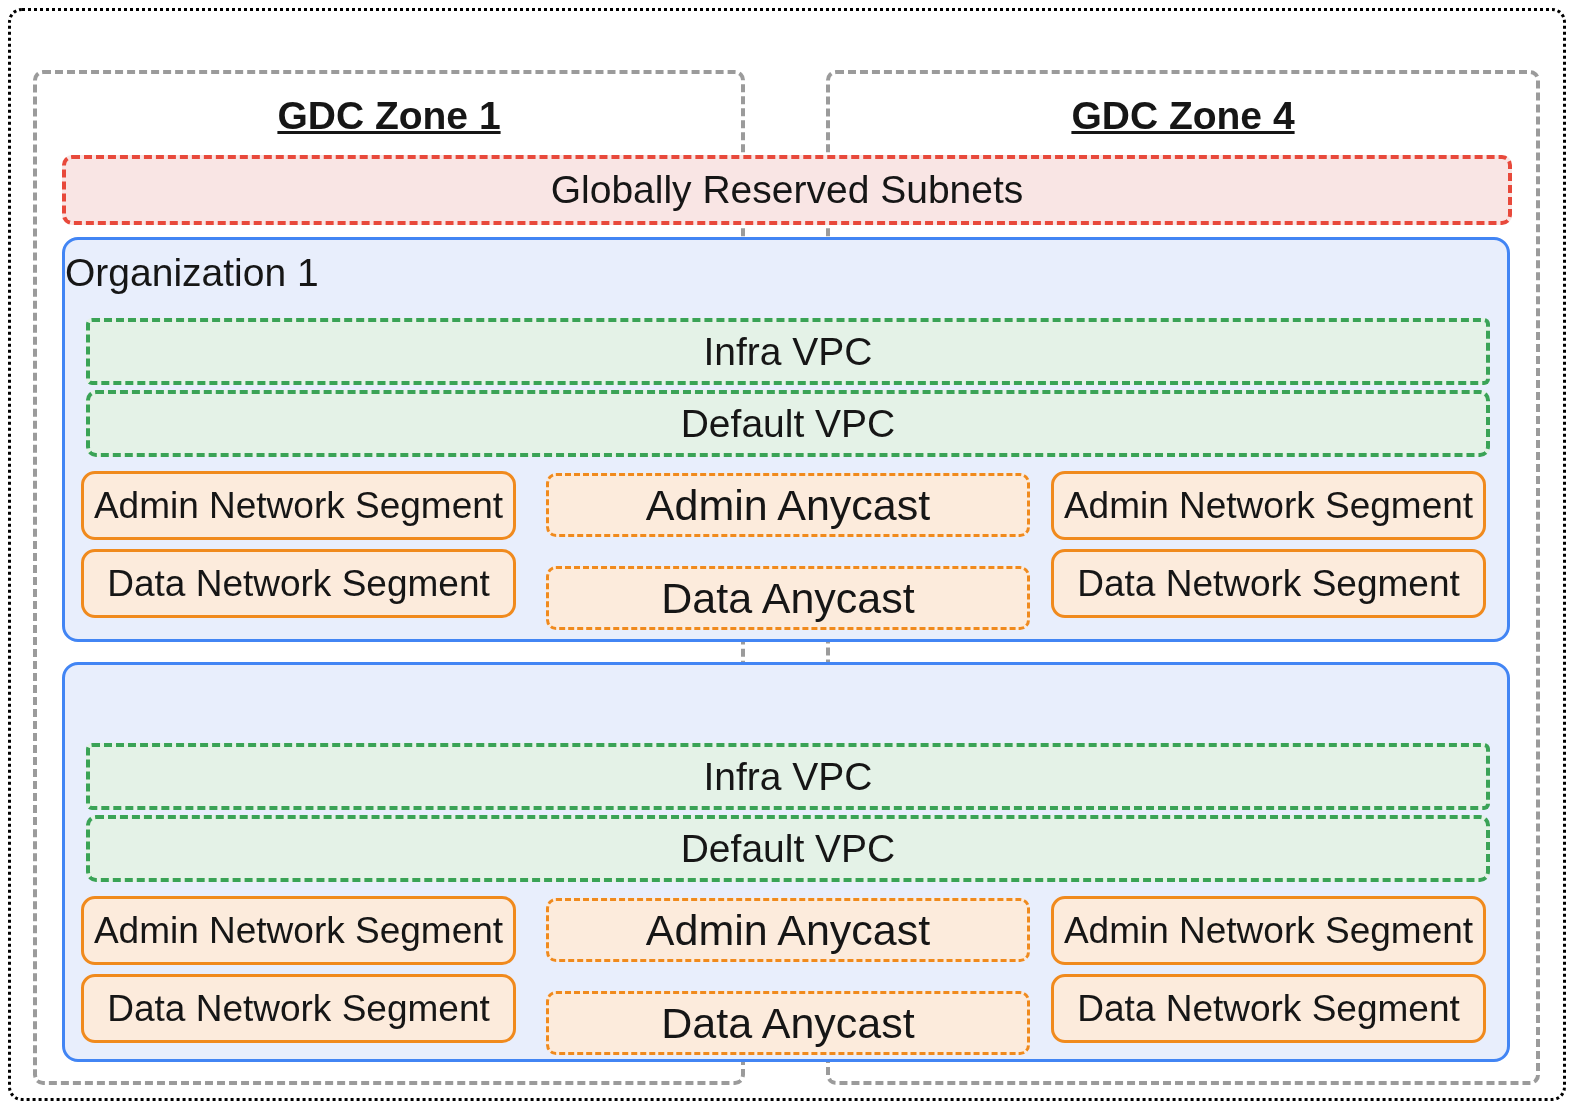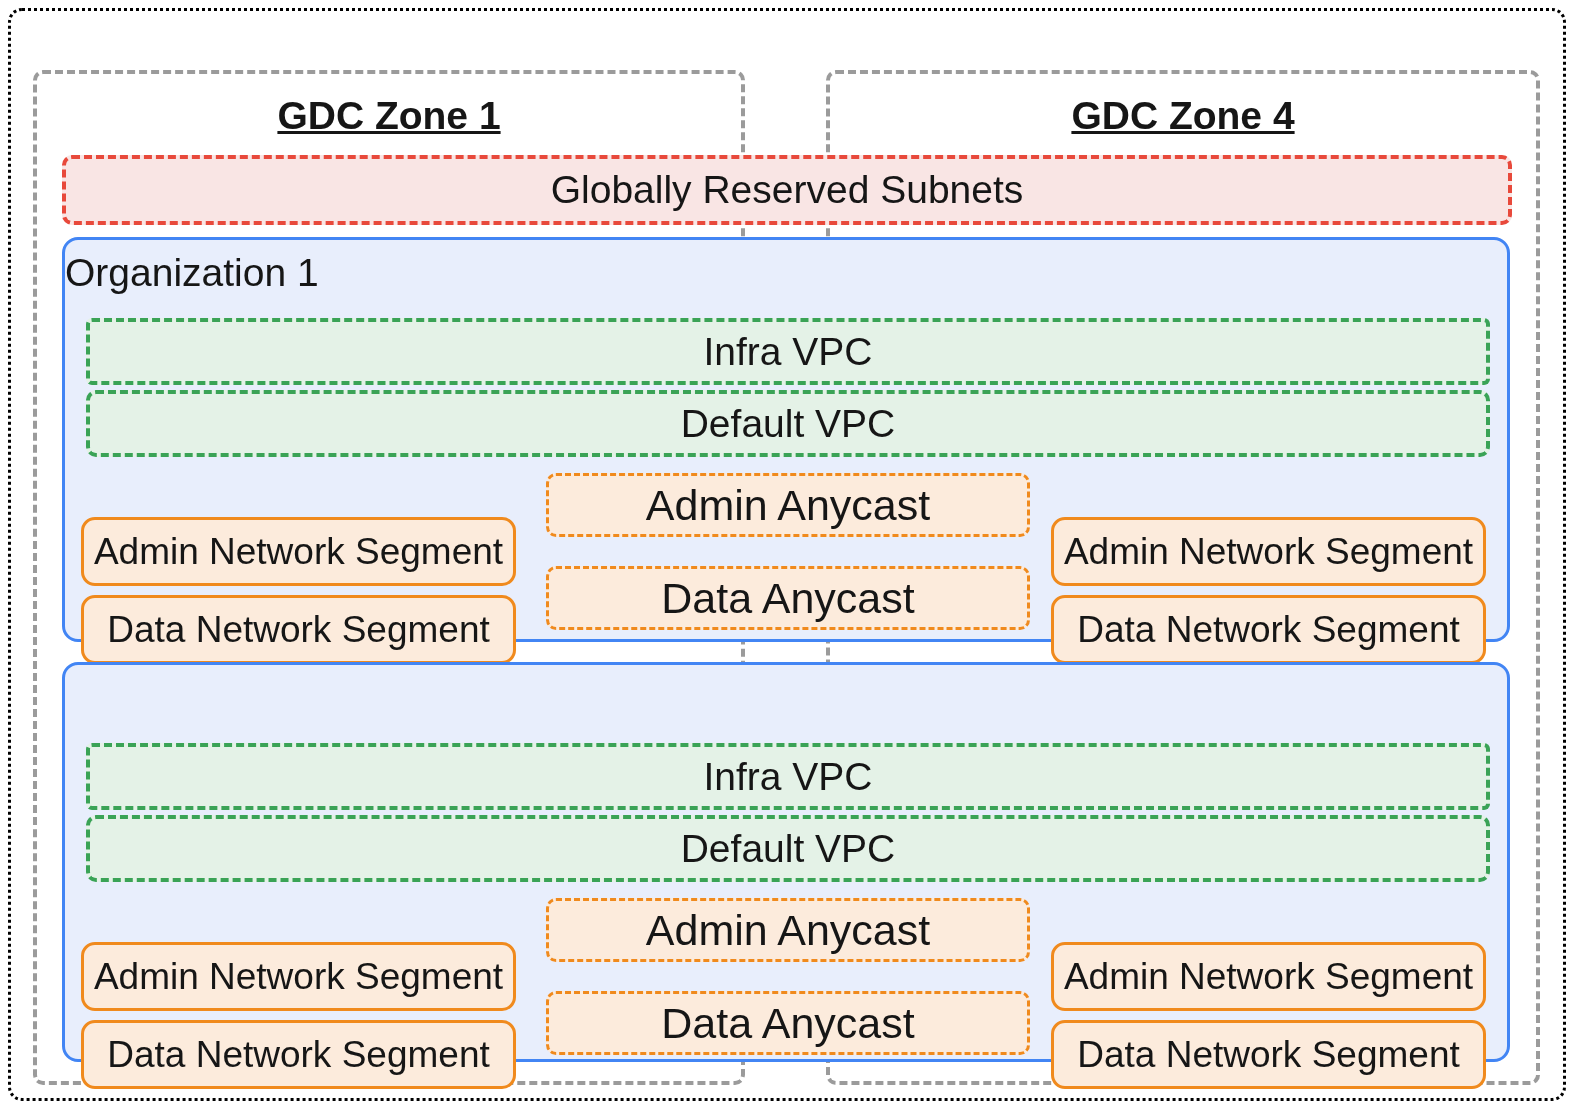"Admin Network Segment" .seg { margin-top: 46px -> none }
